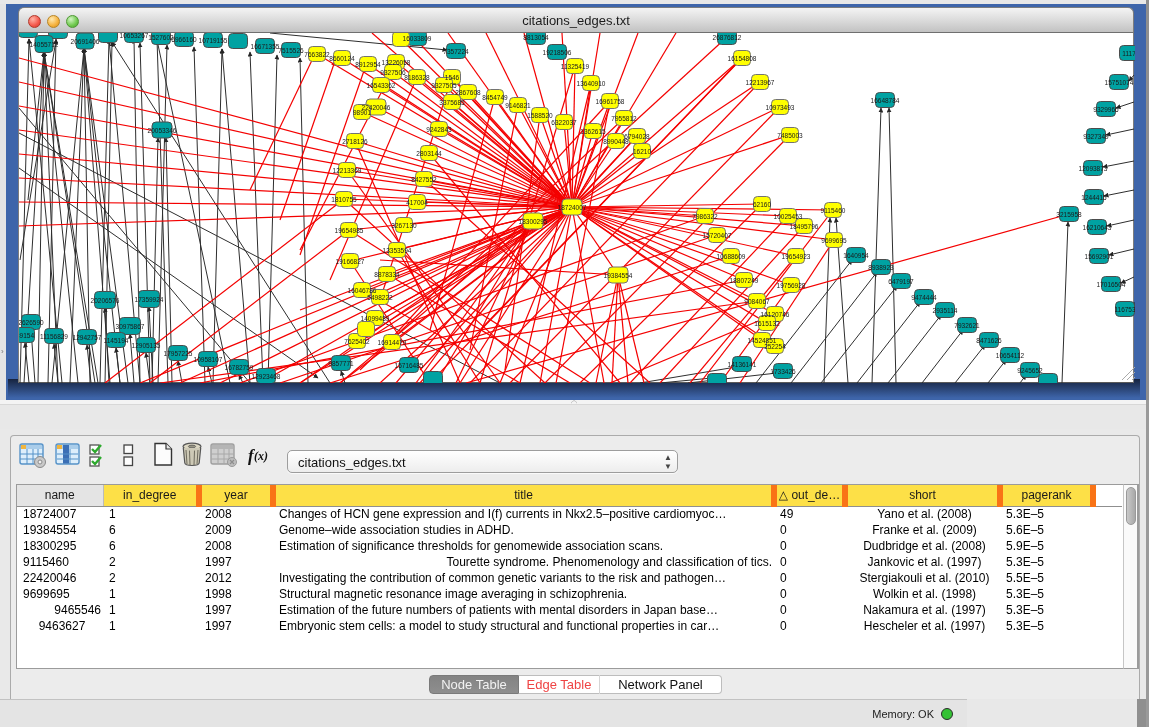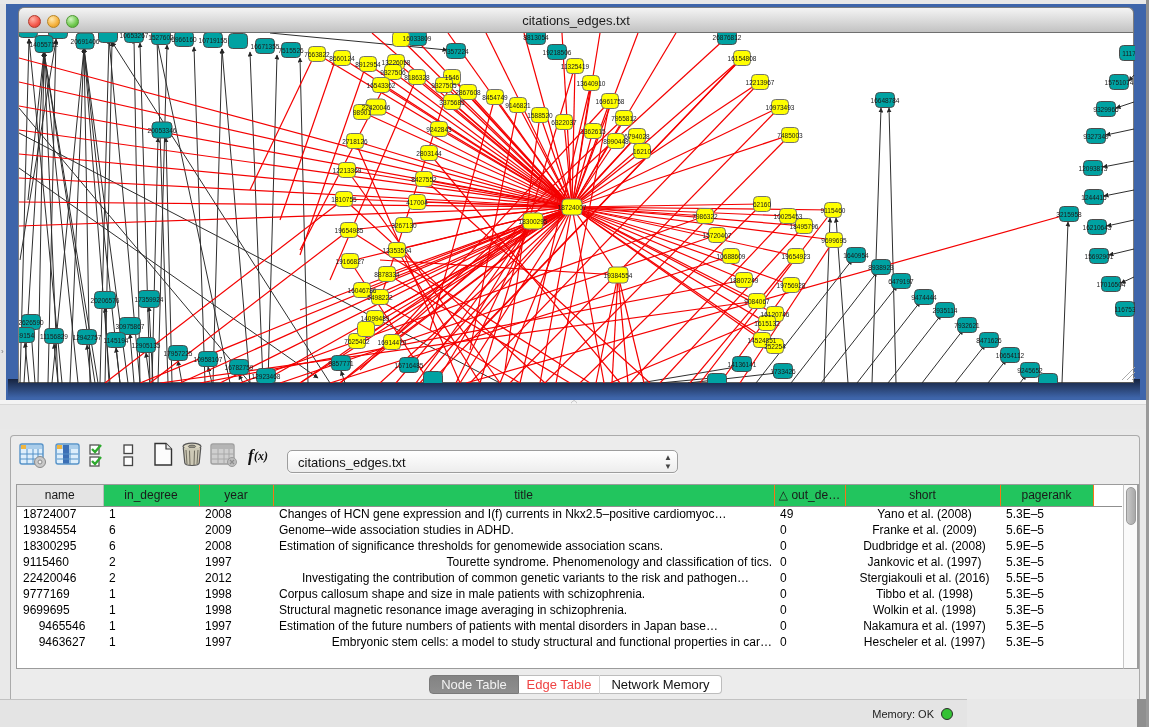"in_degree" table.grid th { background: #22c55e -> #fde047; border-right: 1px solid #f97316 -> 6px solid #f97316 }
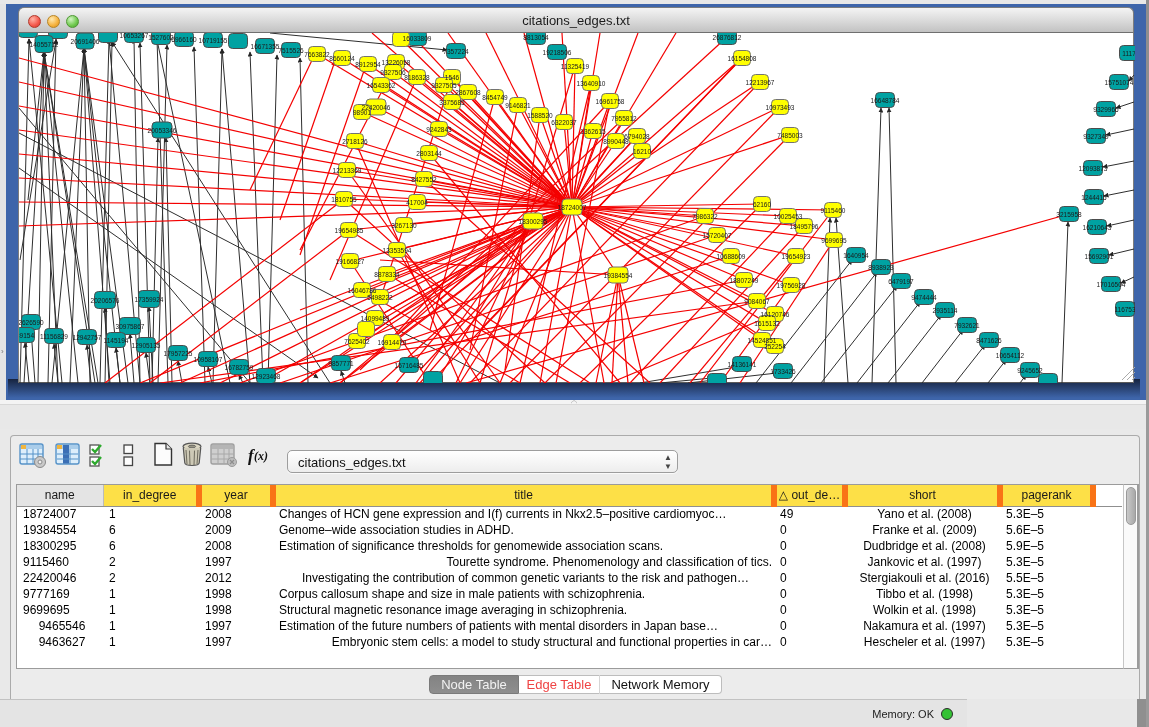"Investigating the contribution of common" td { text-align: center -> left }
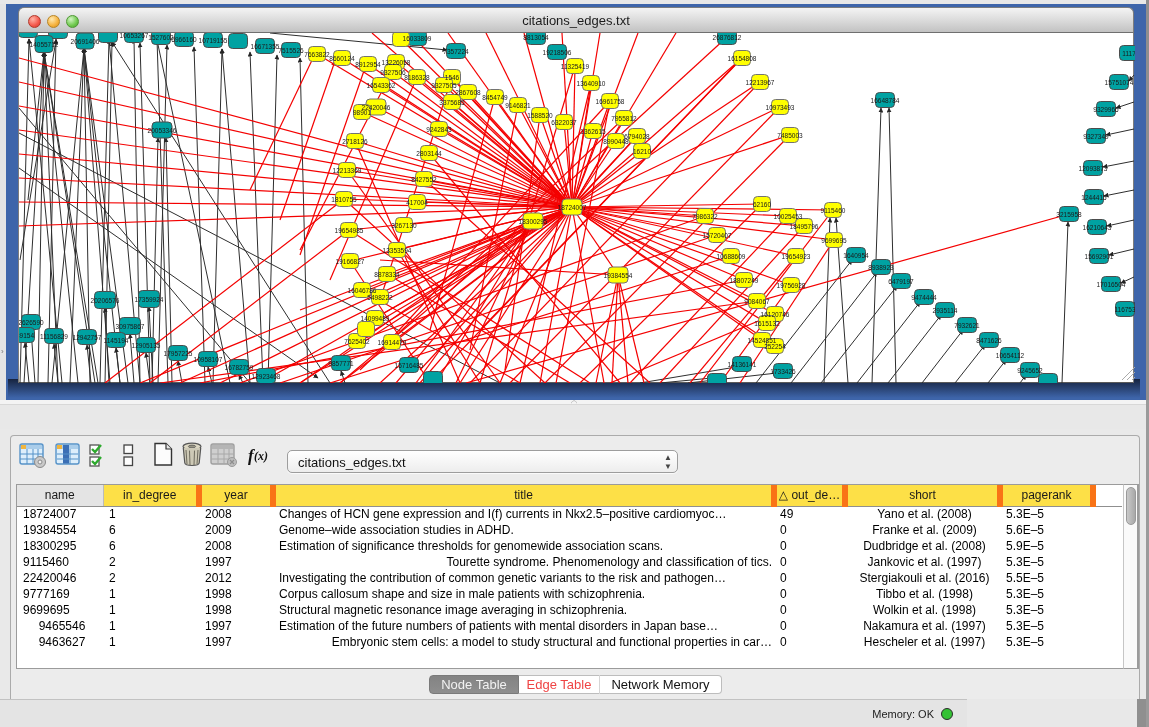"Stergiakouli et al. (2016)" td { text: 2016 -> 2010 }
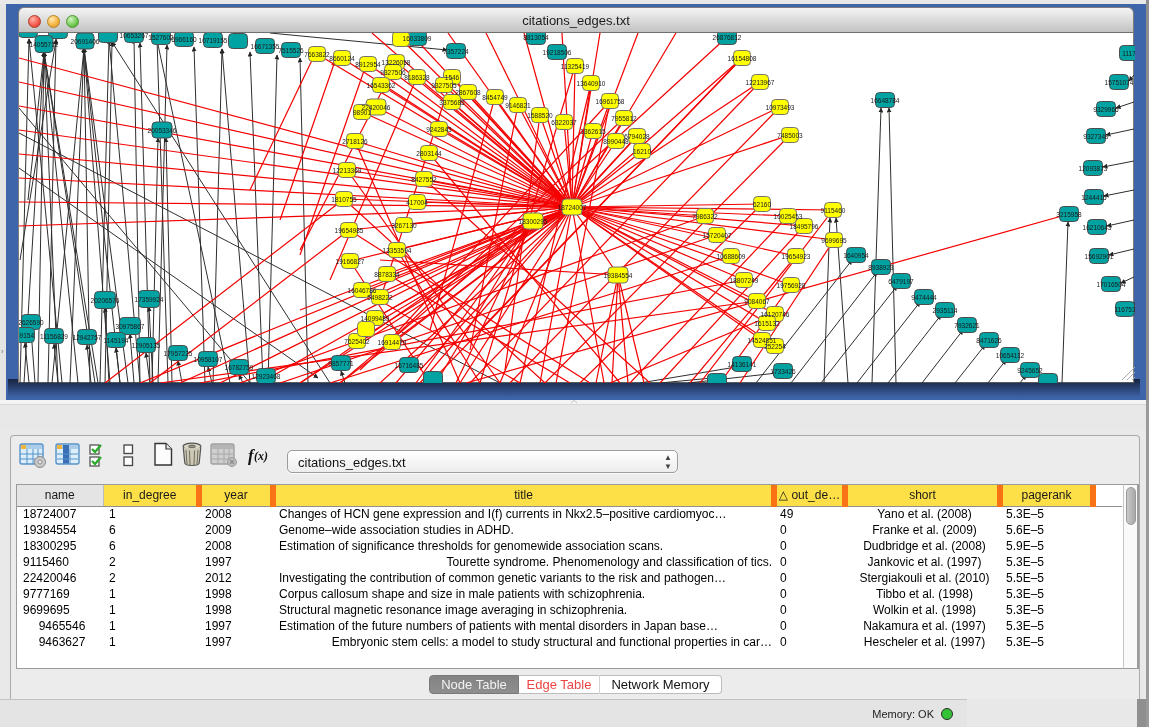"9777169" tr { html: <tr> <td>9777169</td> <td>1</td> <td>1998</td> <td>Corpus callosum shape and size in male patients with schizophrenia.</td> <td>0</td> <td>Tibbo et al. (1998)</td> <td>5.3E–5</td> </tr> -> none }
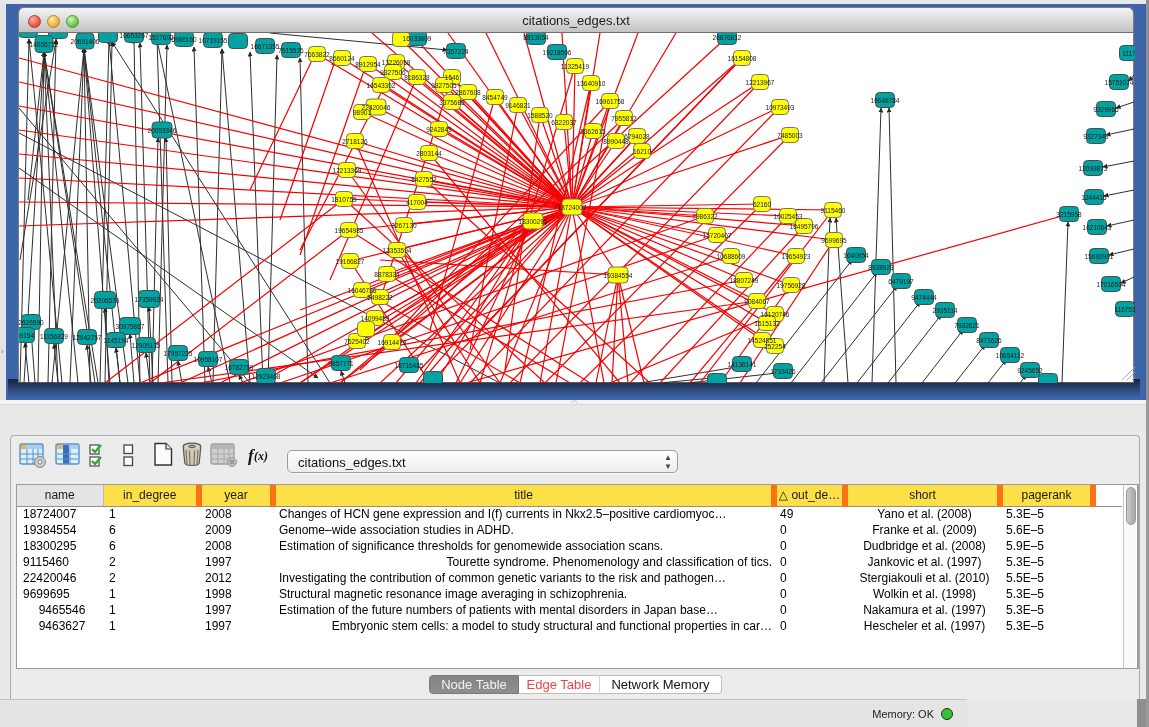"9465546" td { text-align: center -> right }
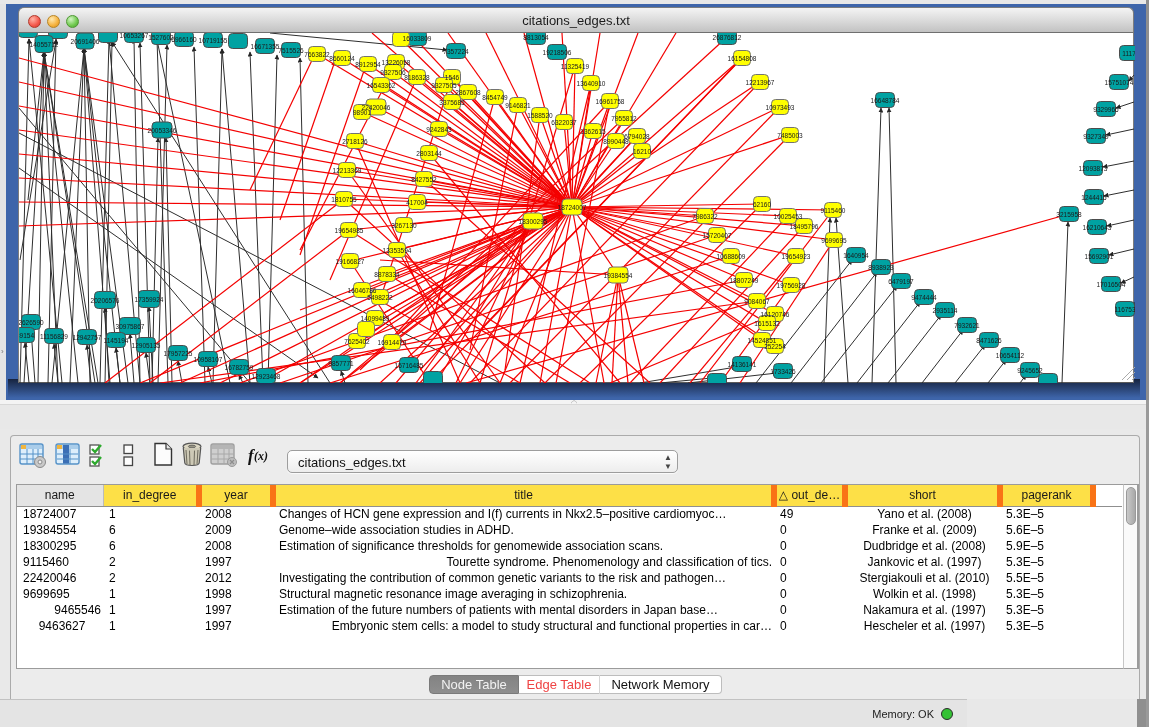"Embryonic stem cells: a model" td { text-align: right -> left }
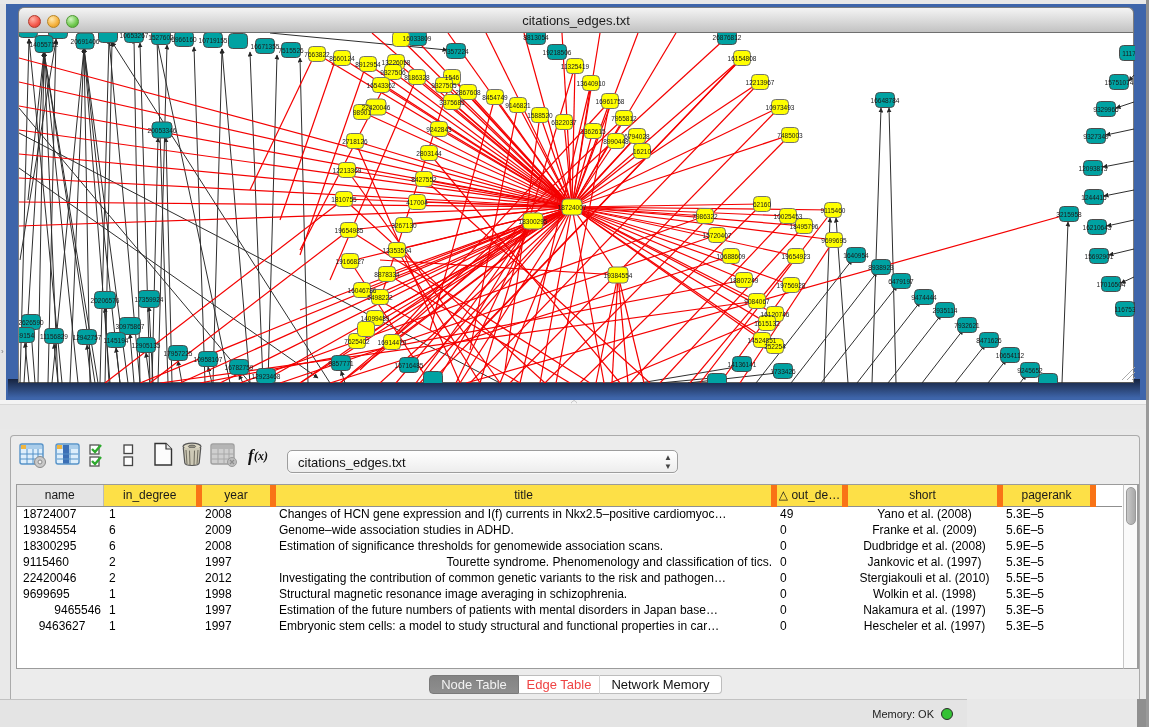"Network Memory" div.seg { text: Memory -> Panel }
